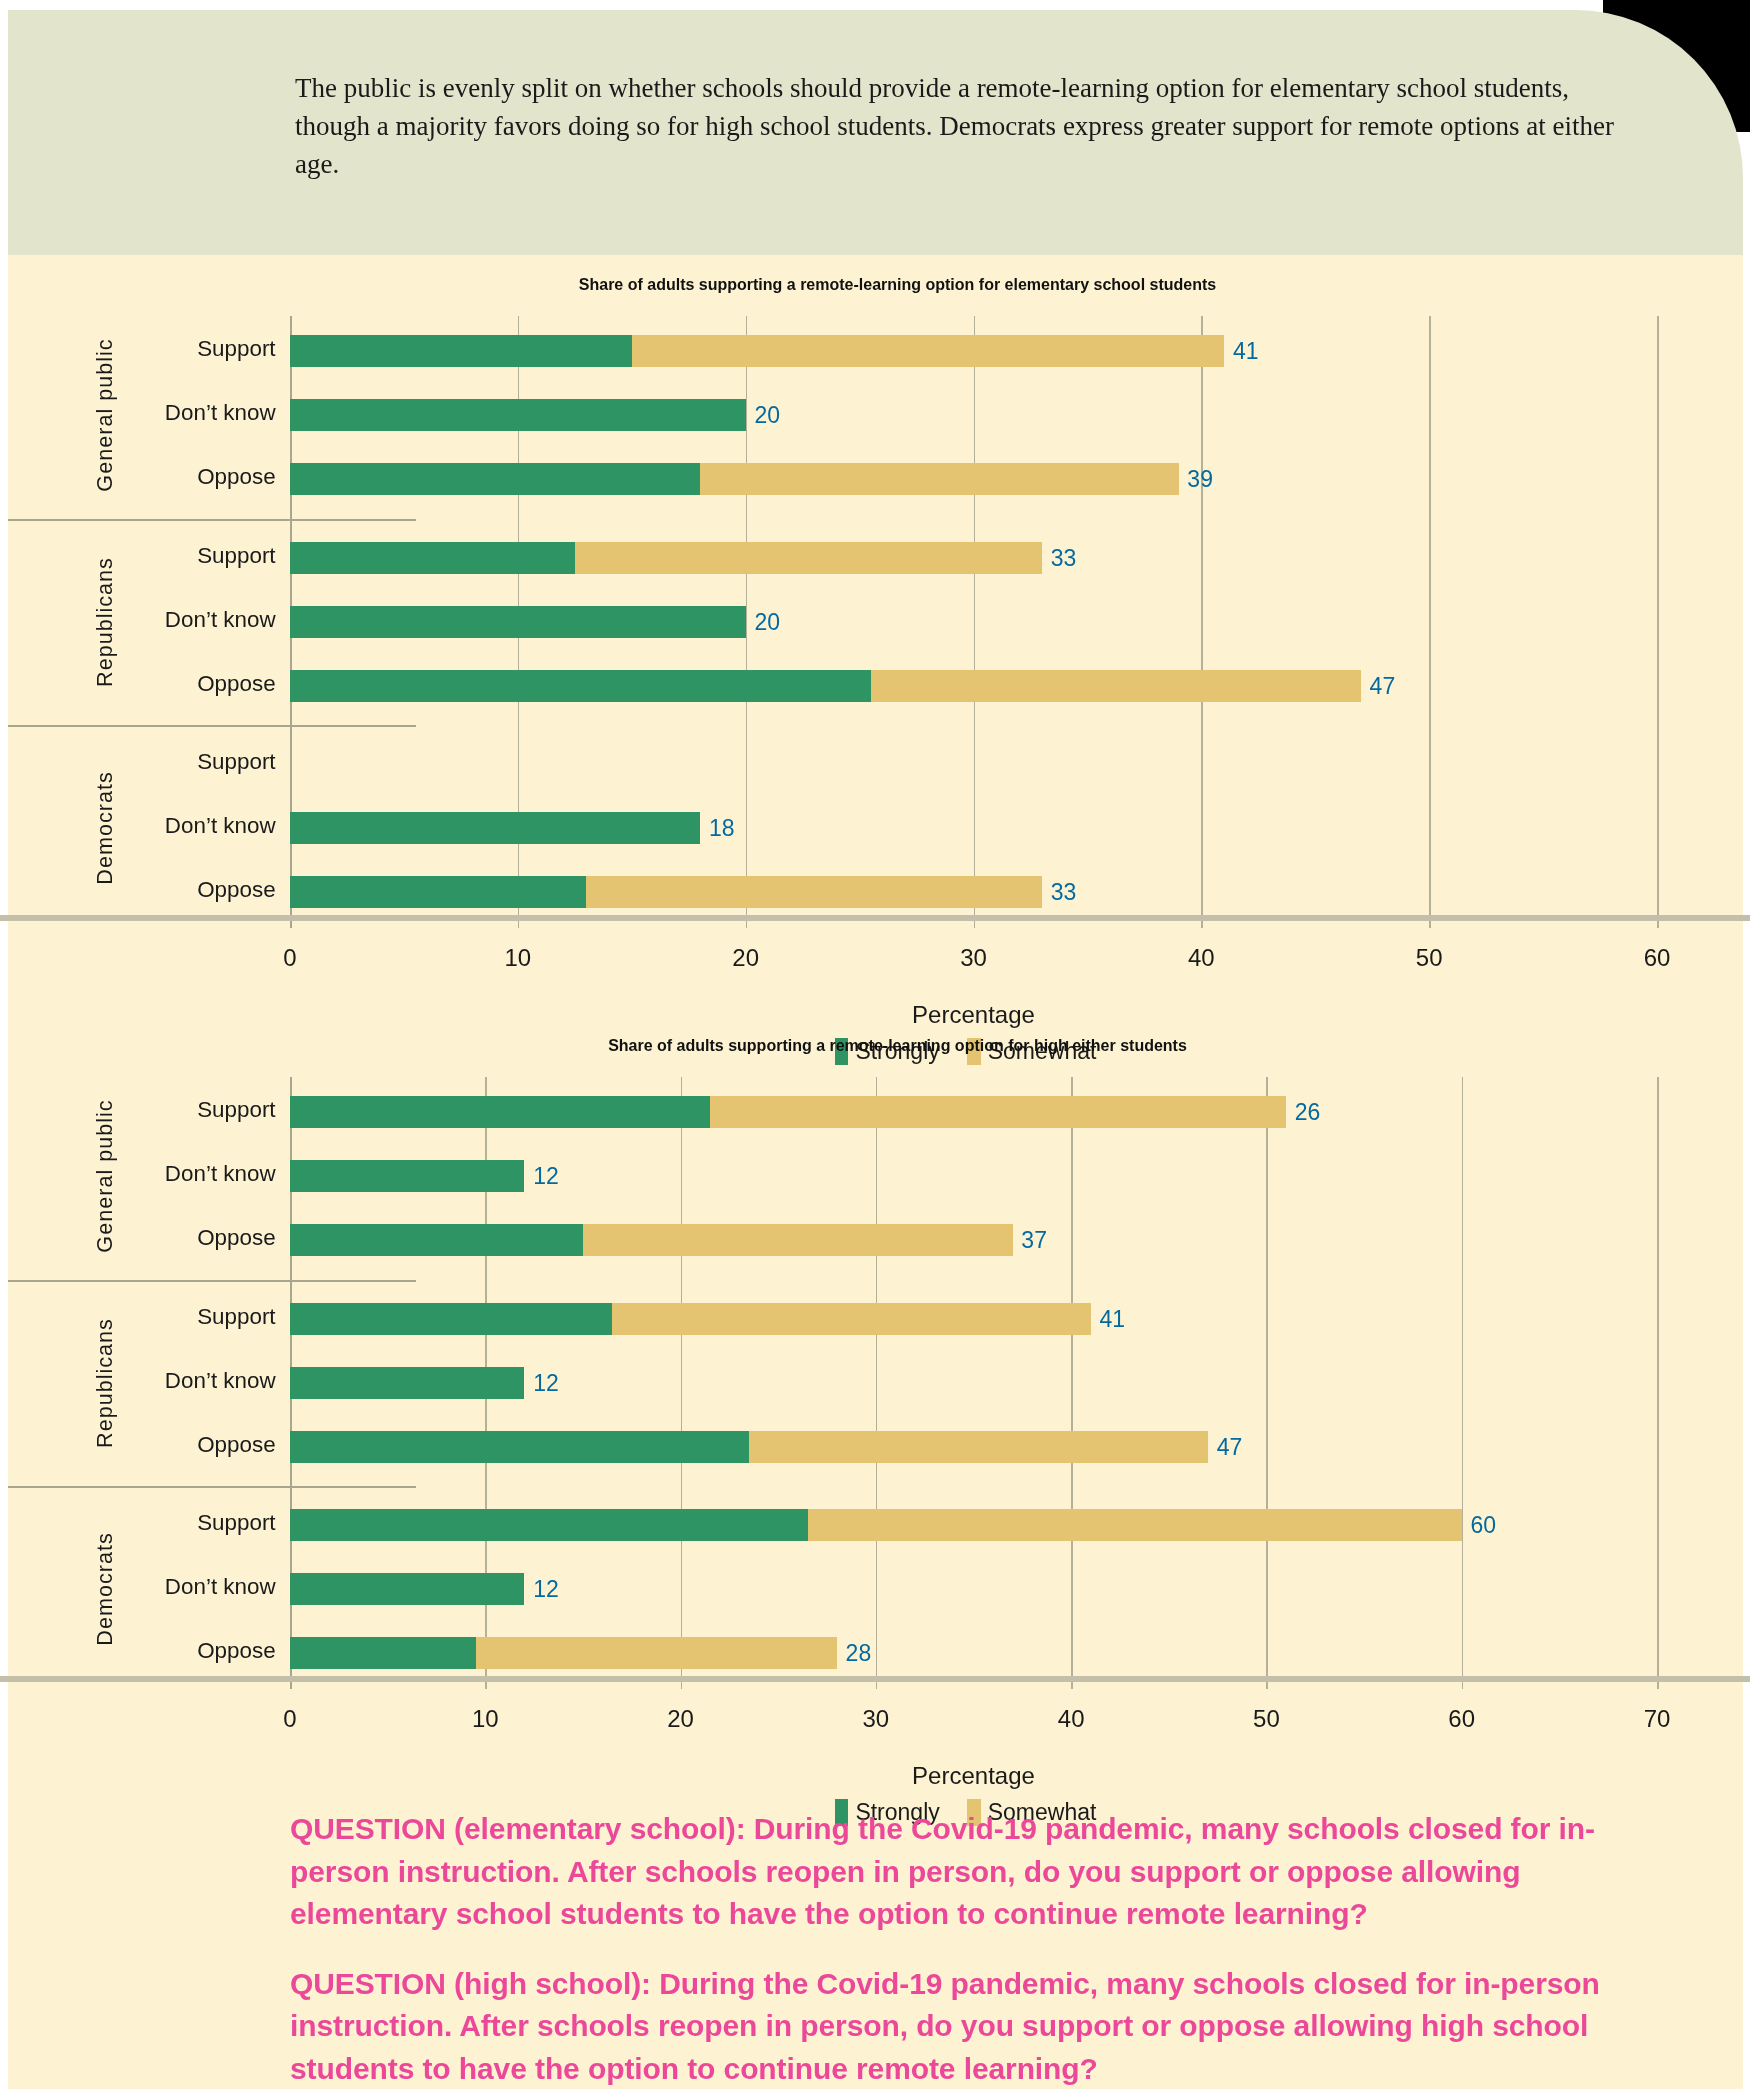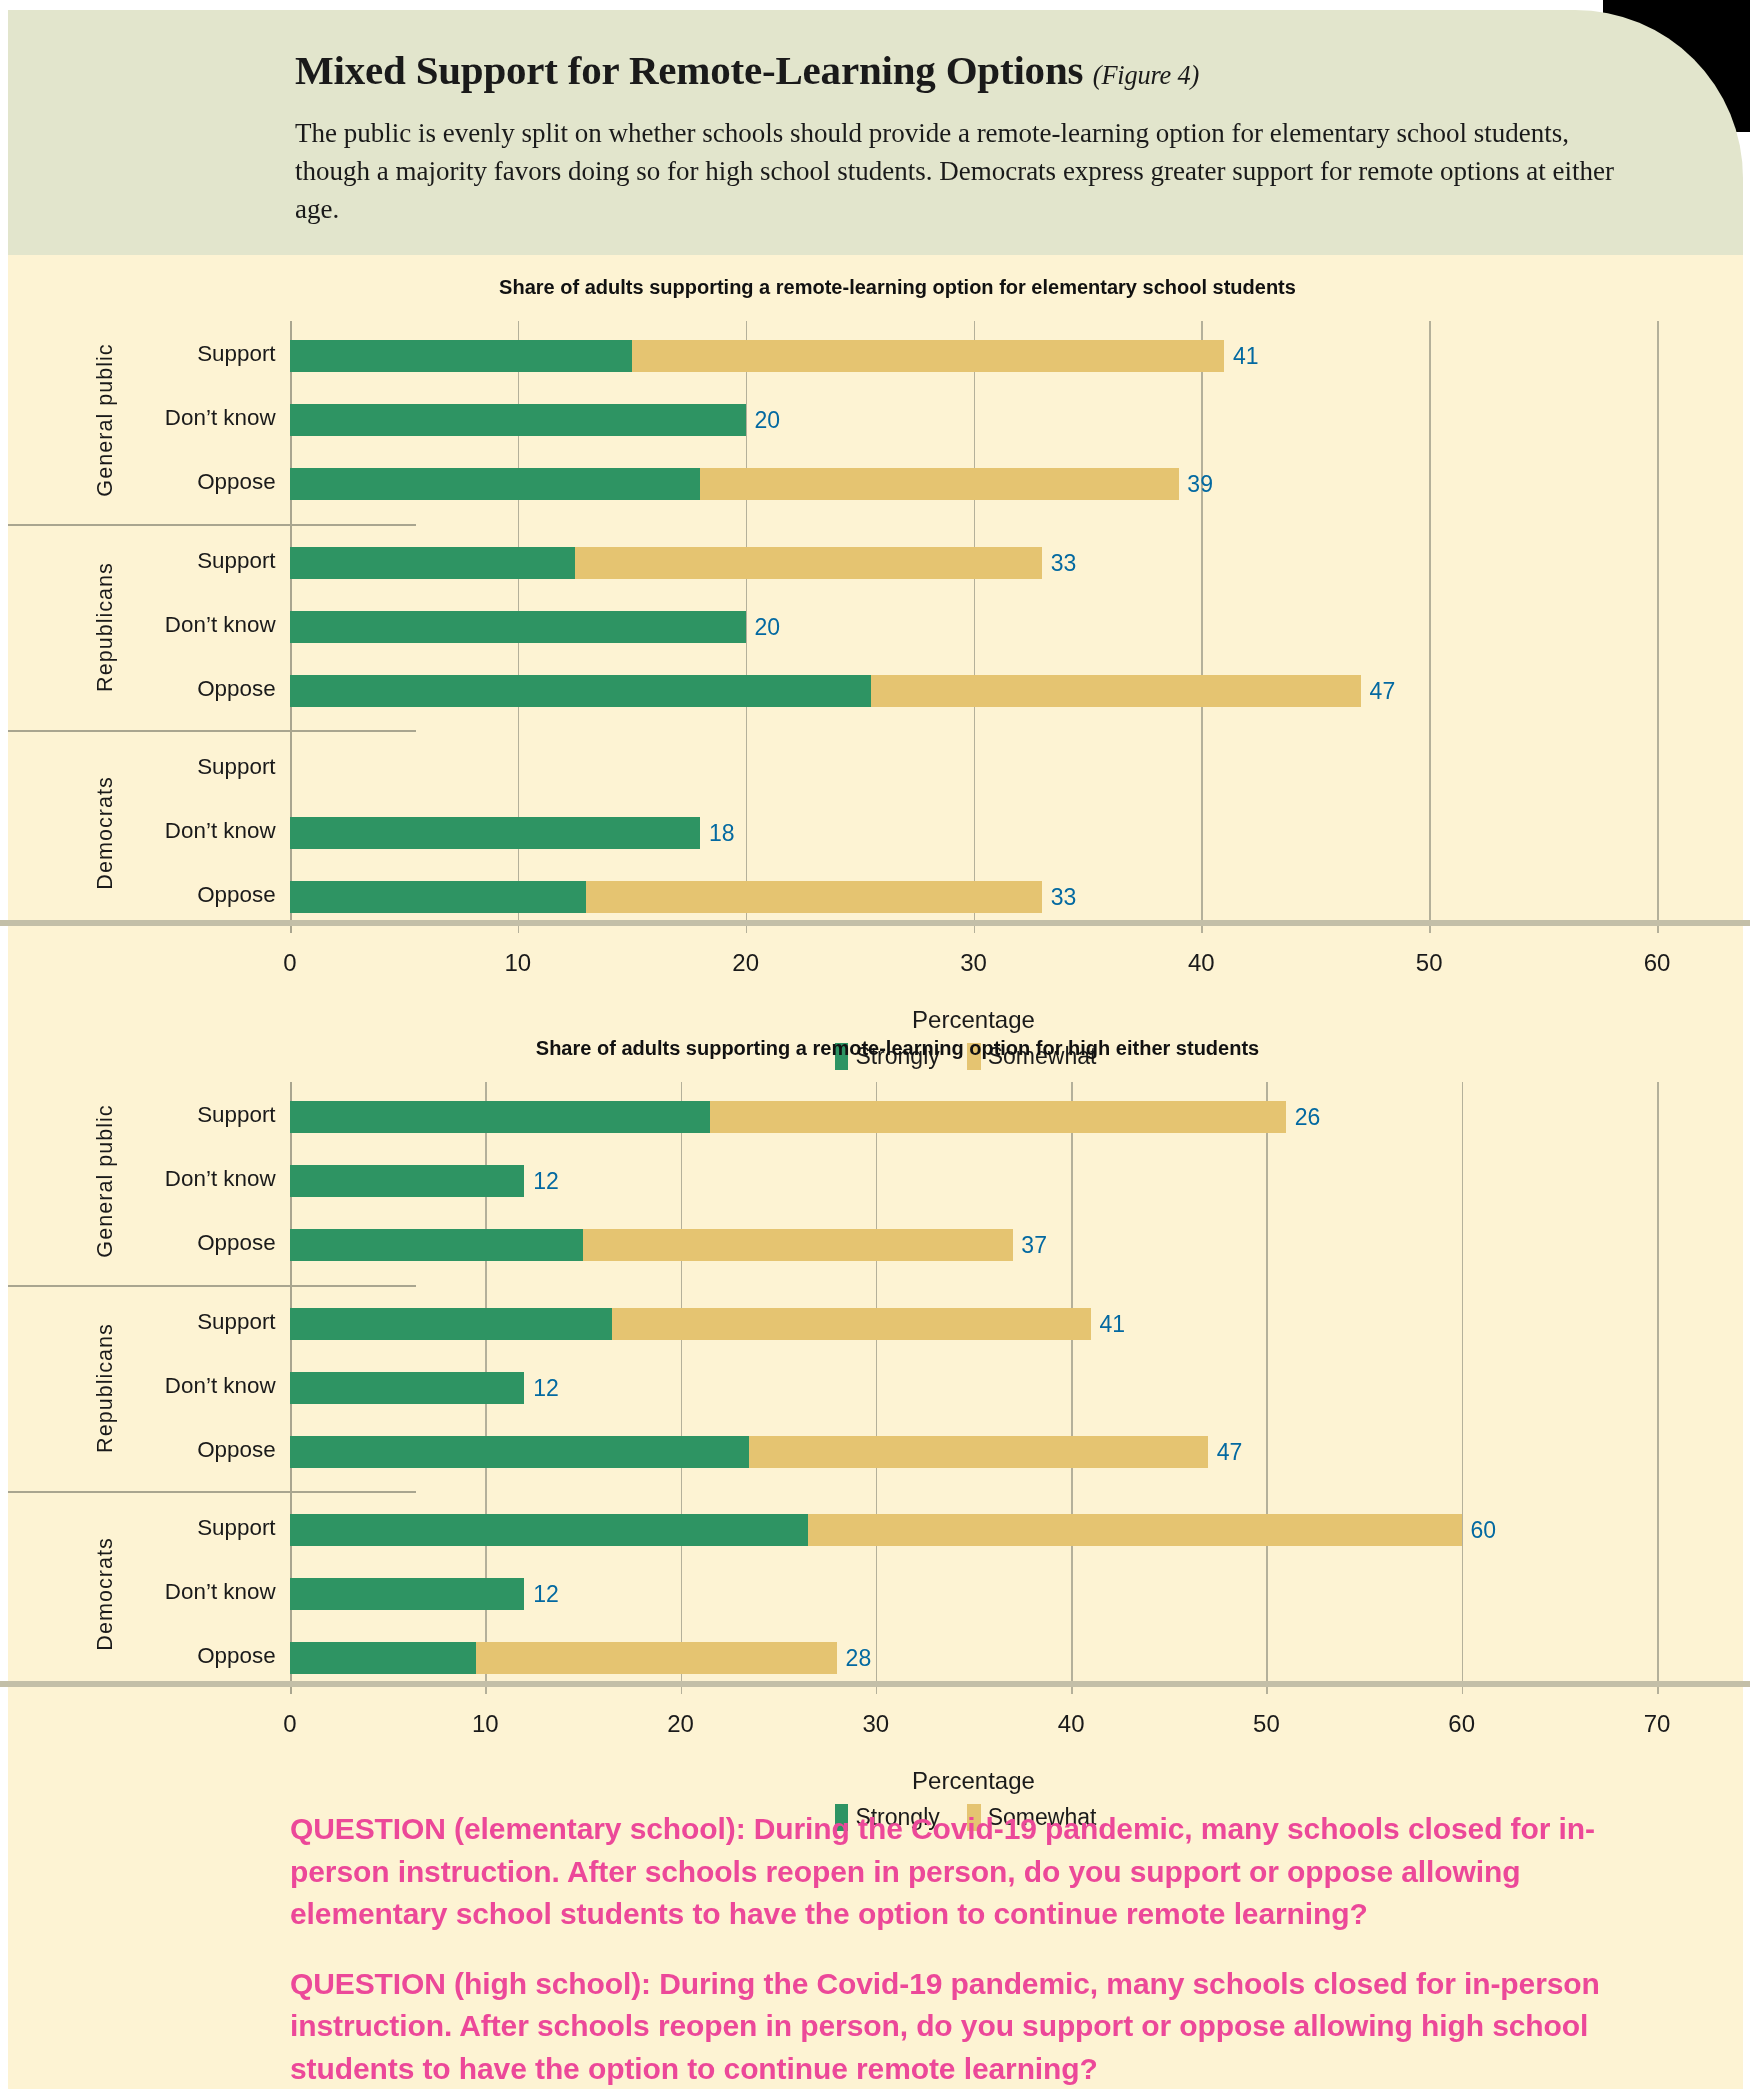"Mixed Support for Remote-Learning" div.title-line { html: <div> <span>Mixed Support for Remote-Learning Options</span><span>(Figure 4)</span> </div> -> none }
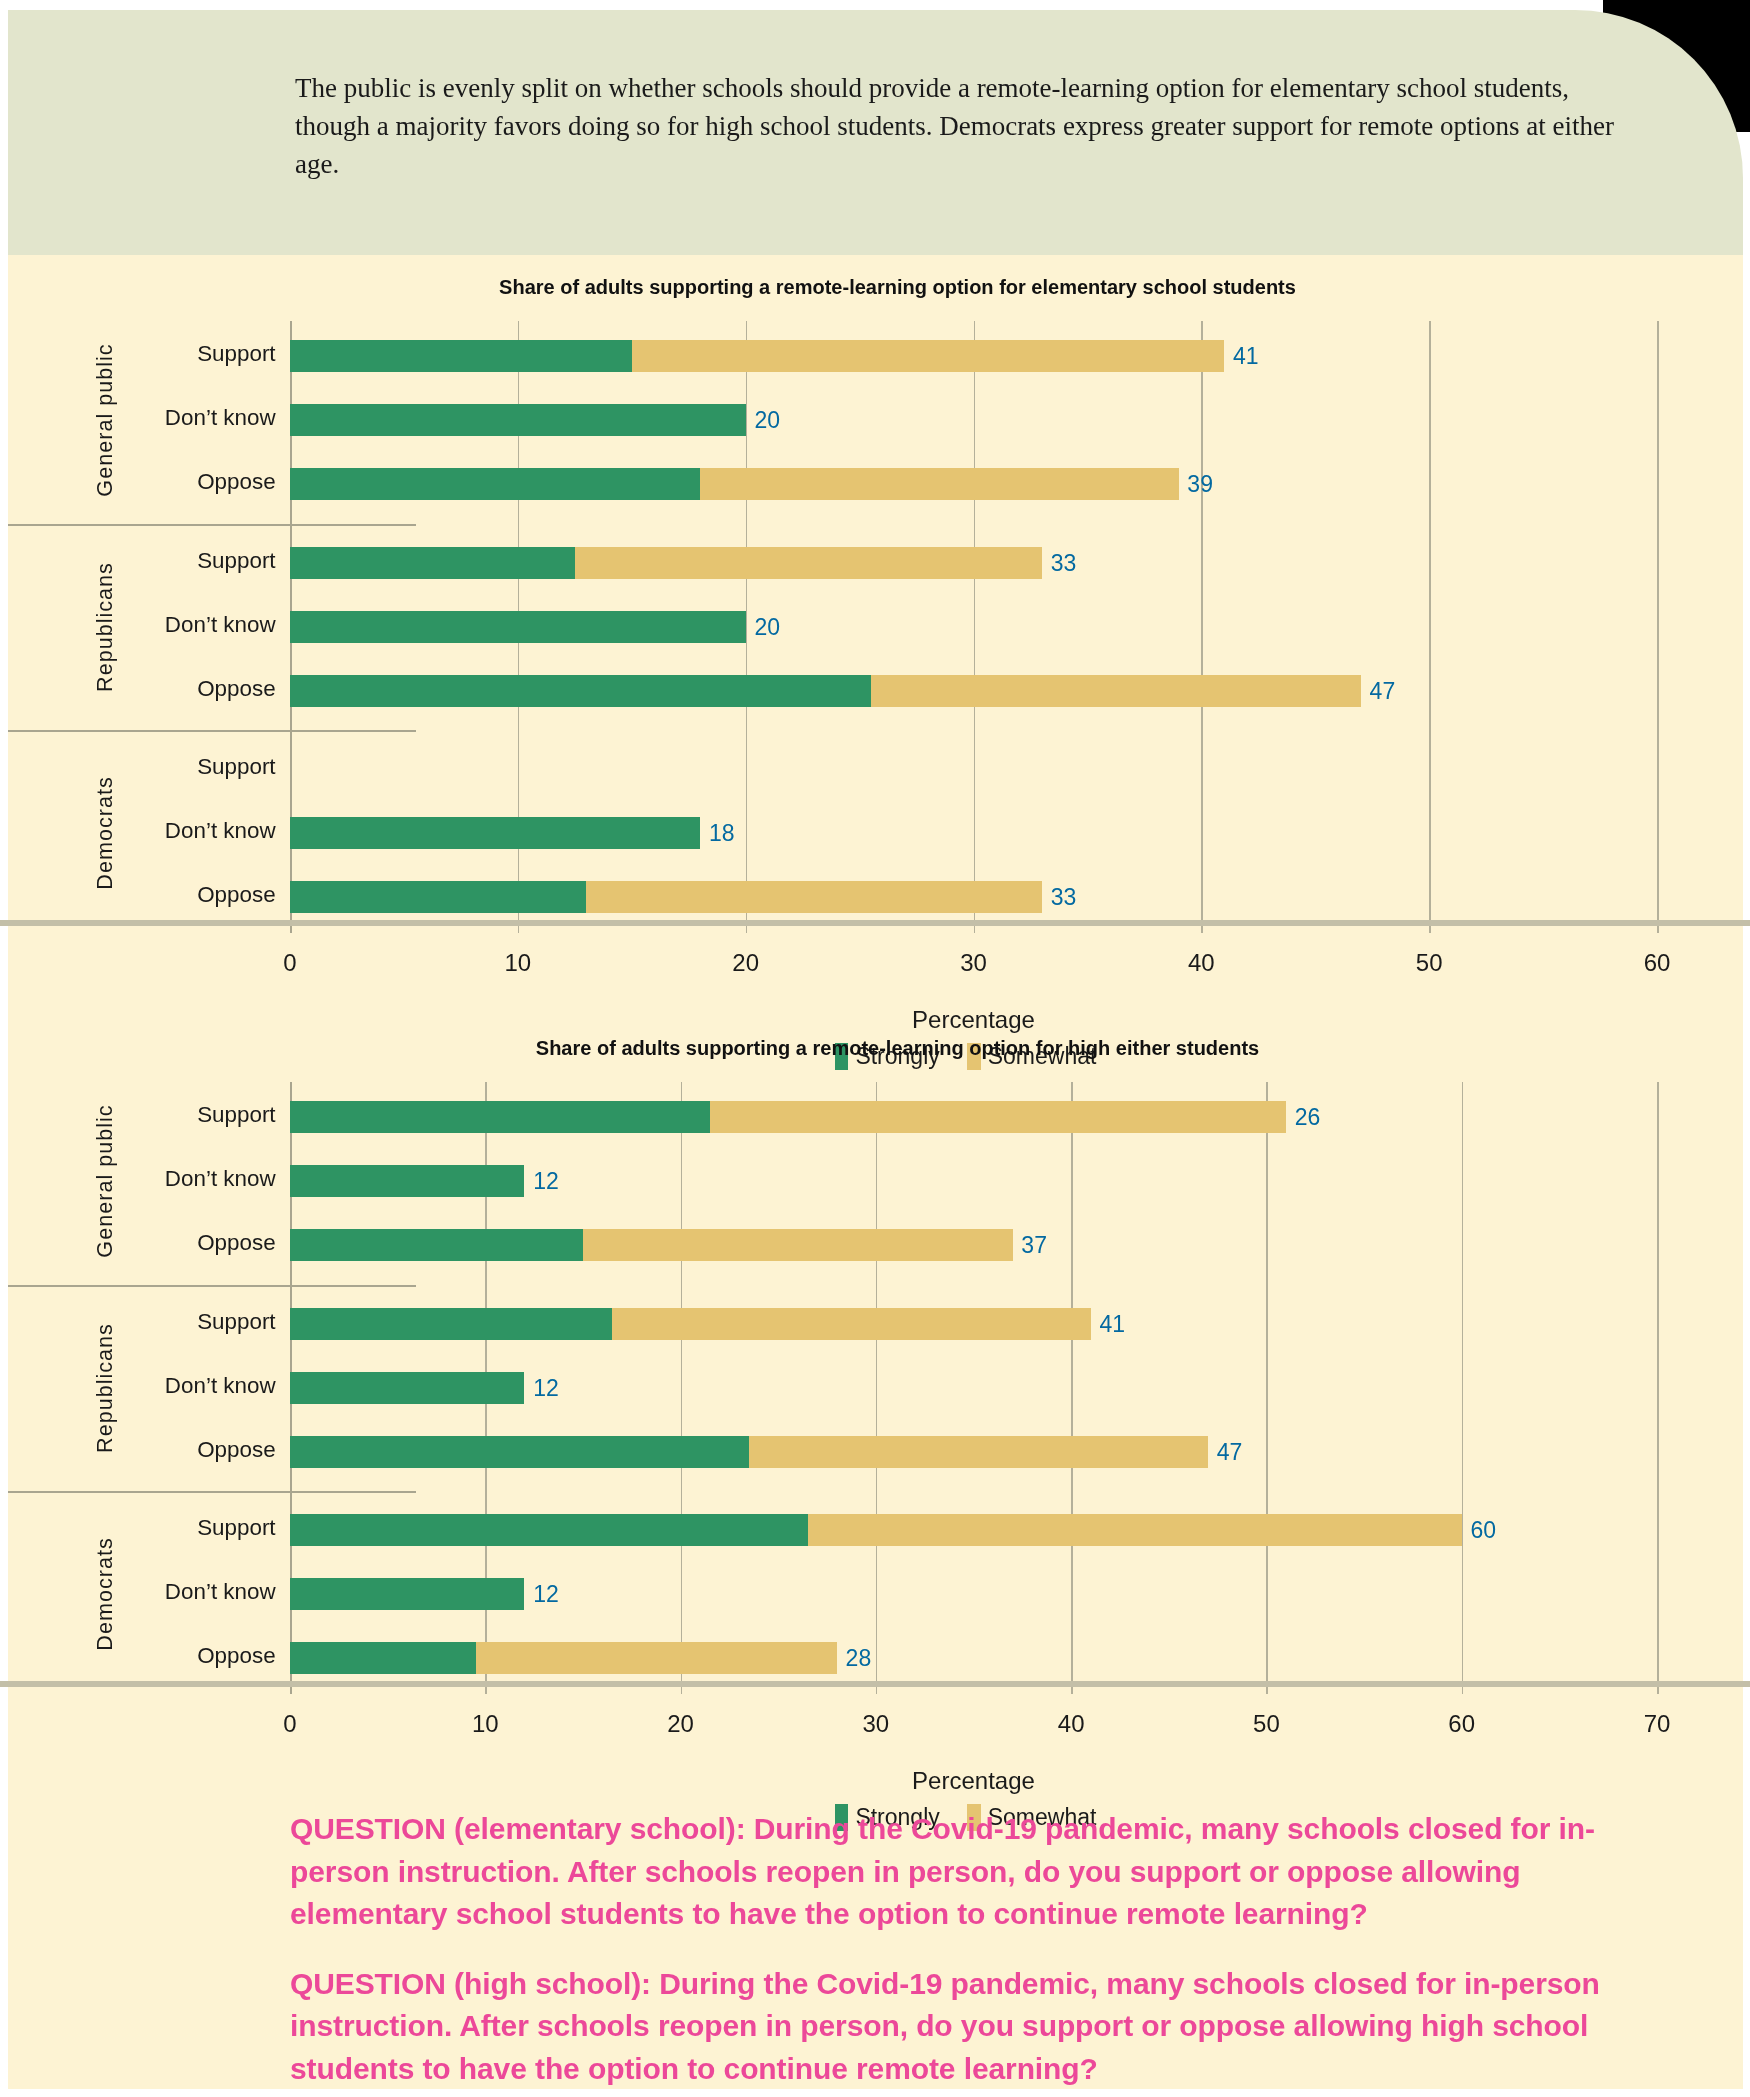"Share of adults supporting a" .chart-title { font-size: 20px -> 16px }
